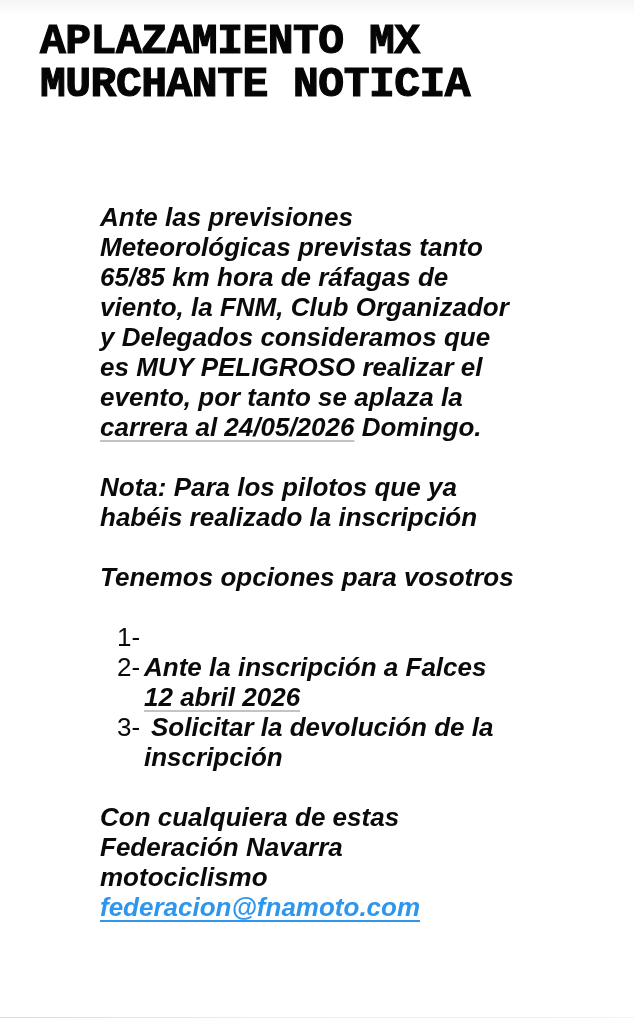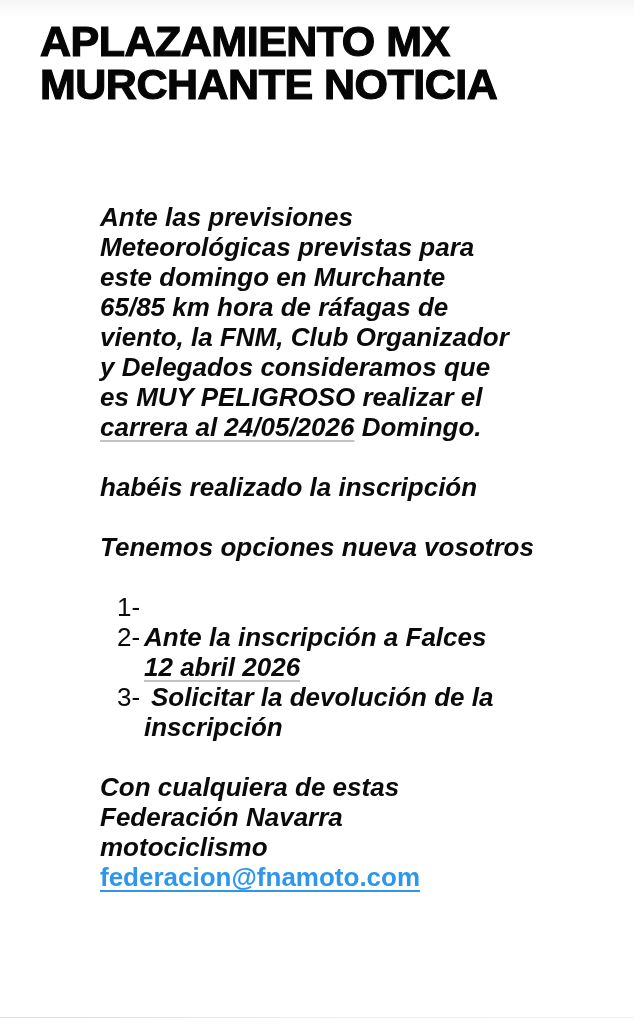"APLAZAMIENTO MX" .title { font-family: none -> Liberation Mono, monospace }
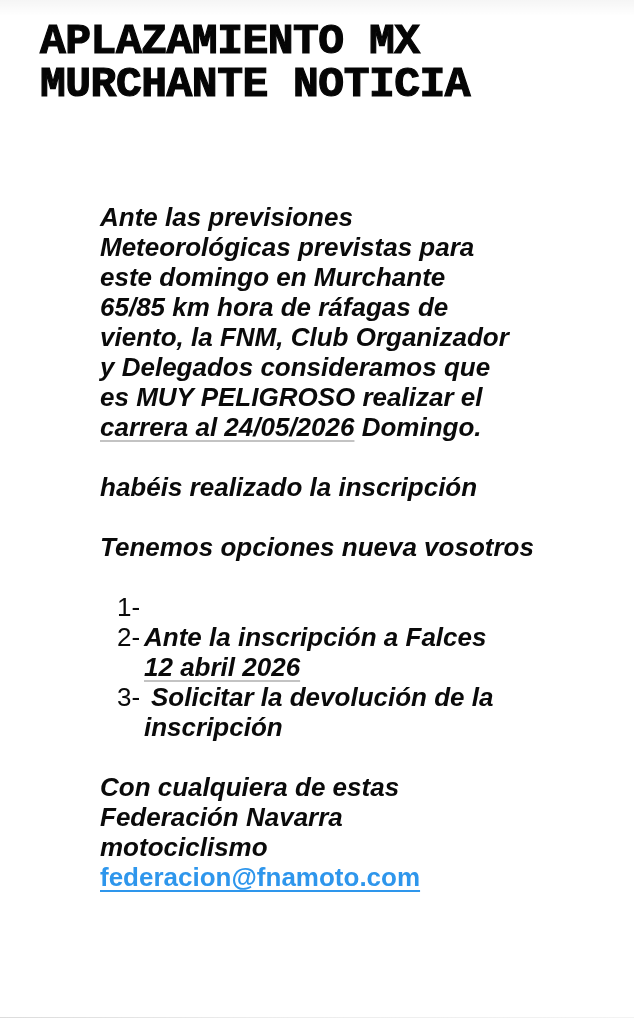"Meteorológicas previstas para" span.line { text: para -> tanto }
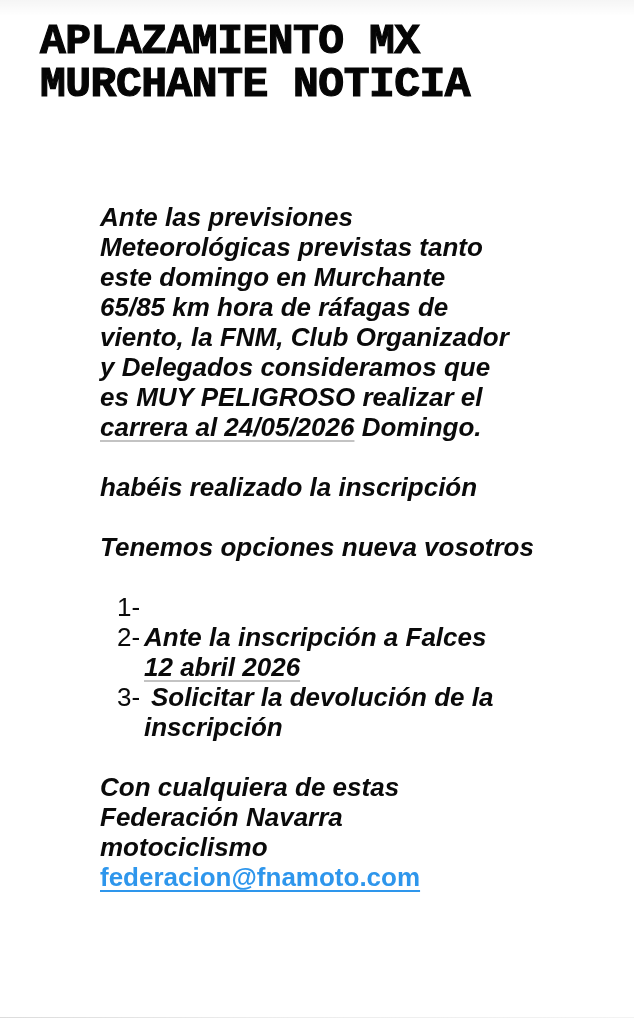"este domingo en Murchante" span.line { html: <span>este domingo en Murchante</span> -> none }
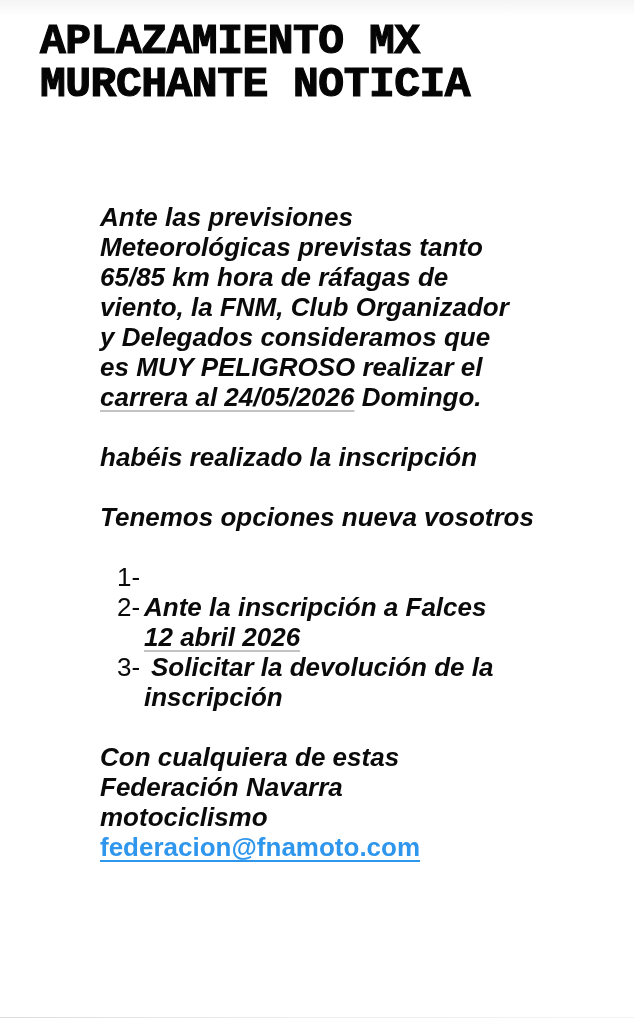"evento, por tanto se aplaza" span.line { html: none -> <span>evento, por tanto se aplaza la</span> }
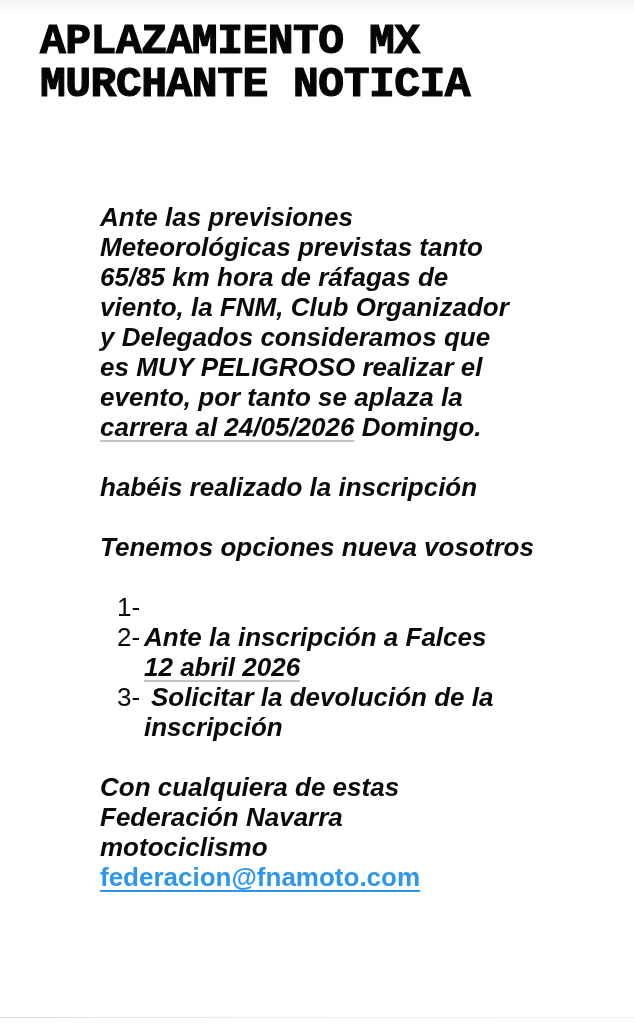"Nota: Para los pilotos que" span.line { html: none -> <span>Nota: Para los pilotos que ya</span> }
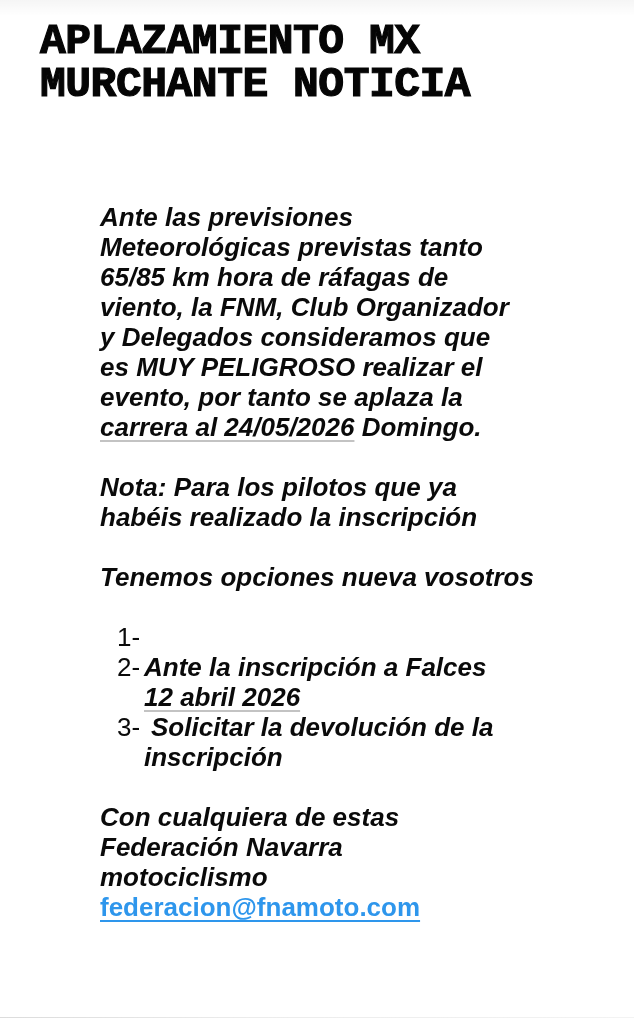"Tenemos opciones nueva vosotros" span.line { text: nueva -> para }
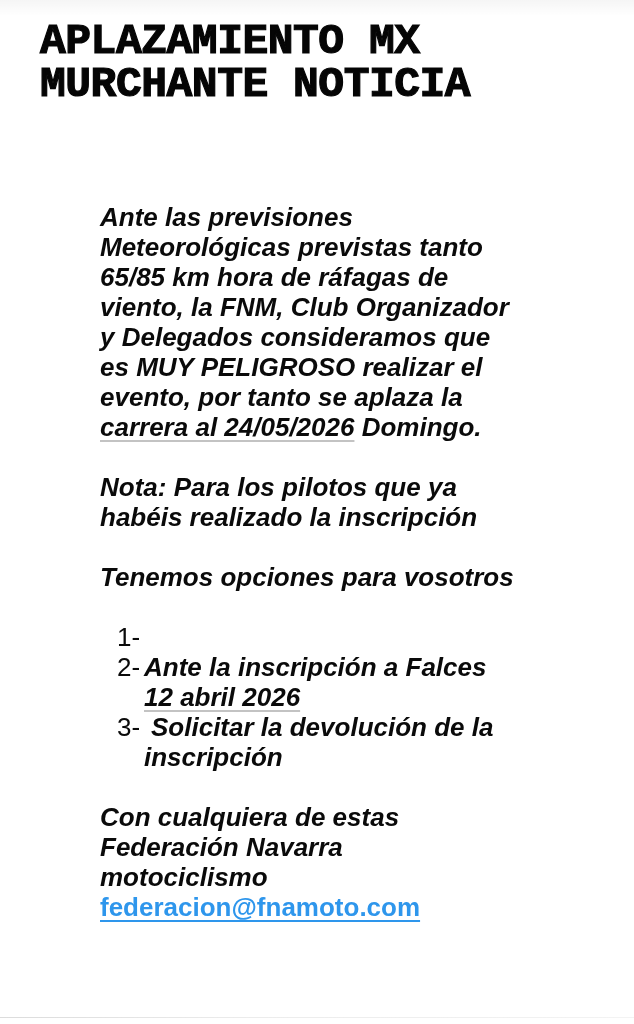"federacion@fnamoto.com" .email-line { font-style: none -> italic }
